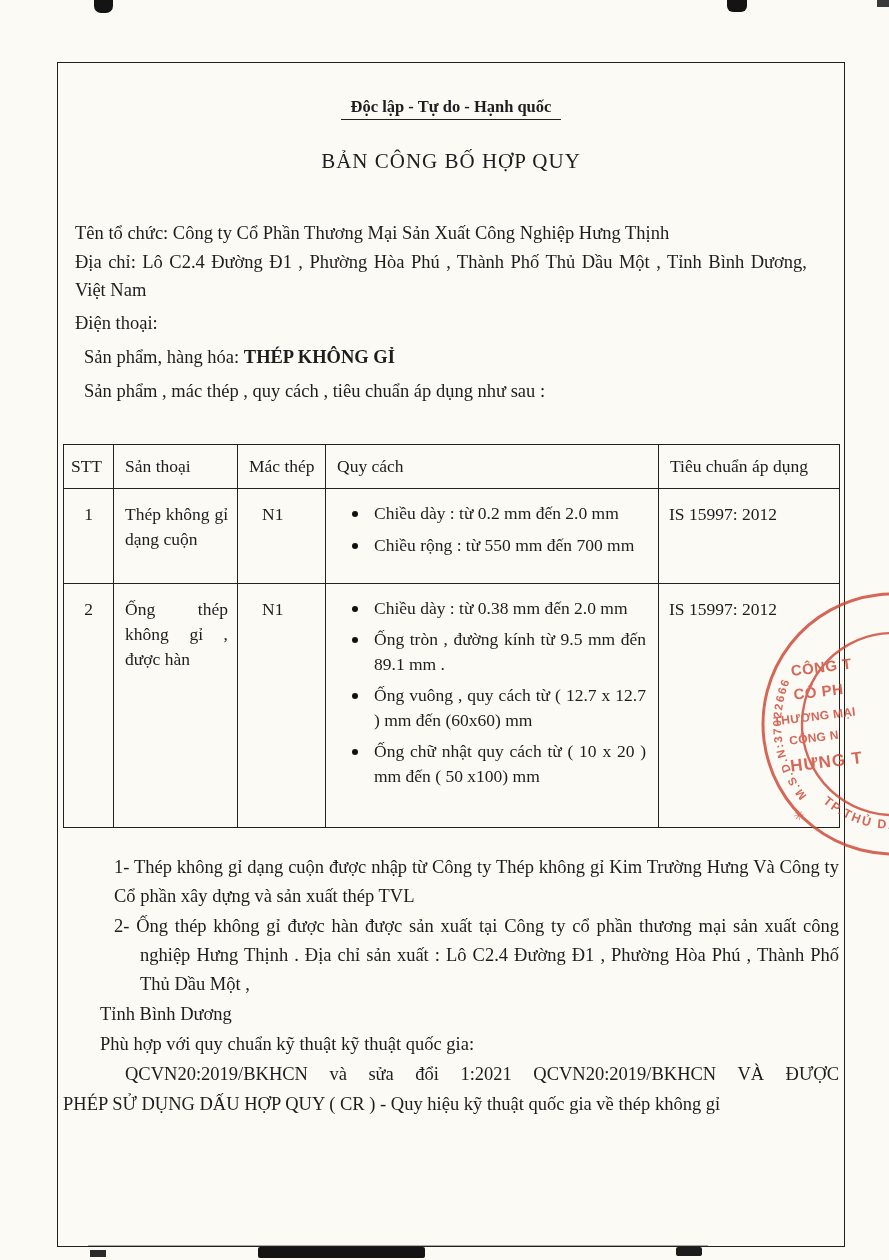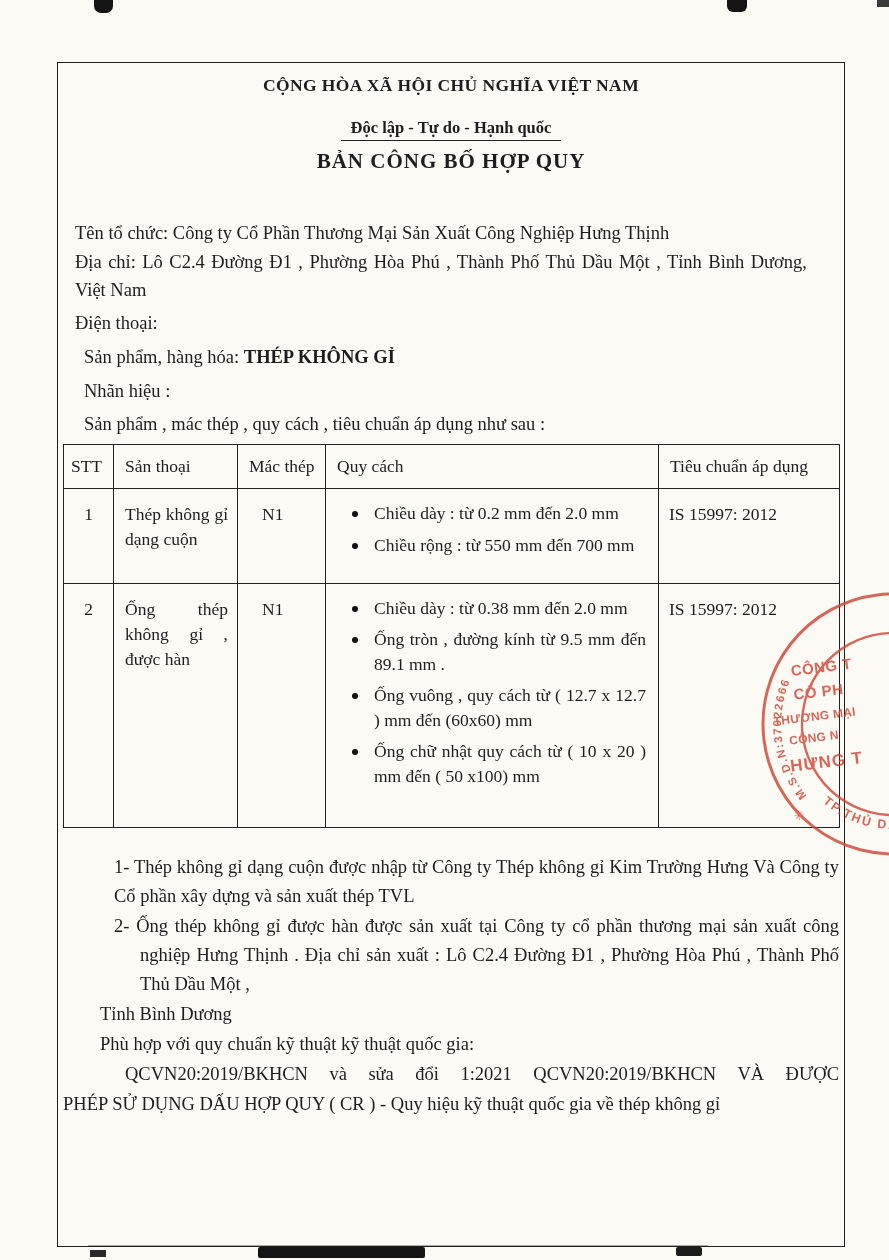"CỘNG HÒA XÃ HỘI CHỦ" div.nat-title { html: <div>CỘNG HÒA XÃ HỘI CHỦ NGHĨA VIỆT NAM</div> -> none }
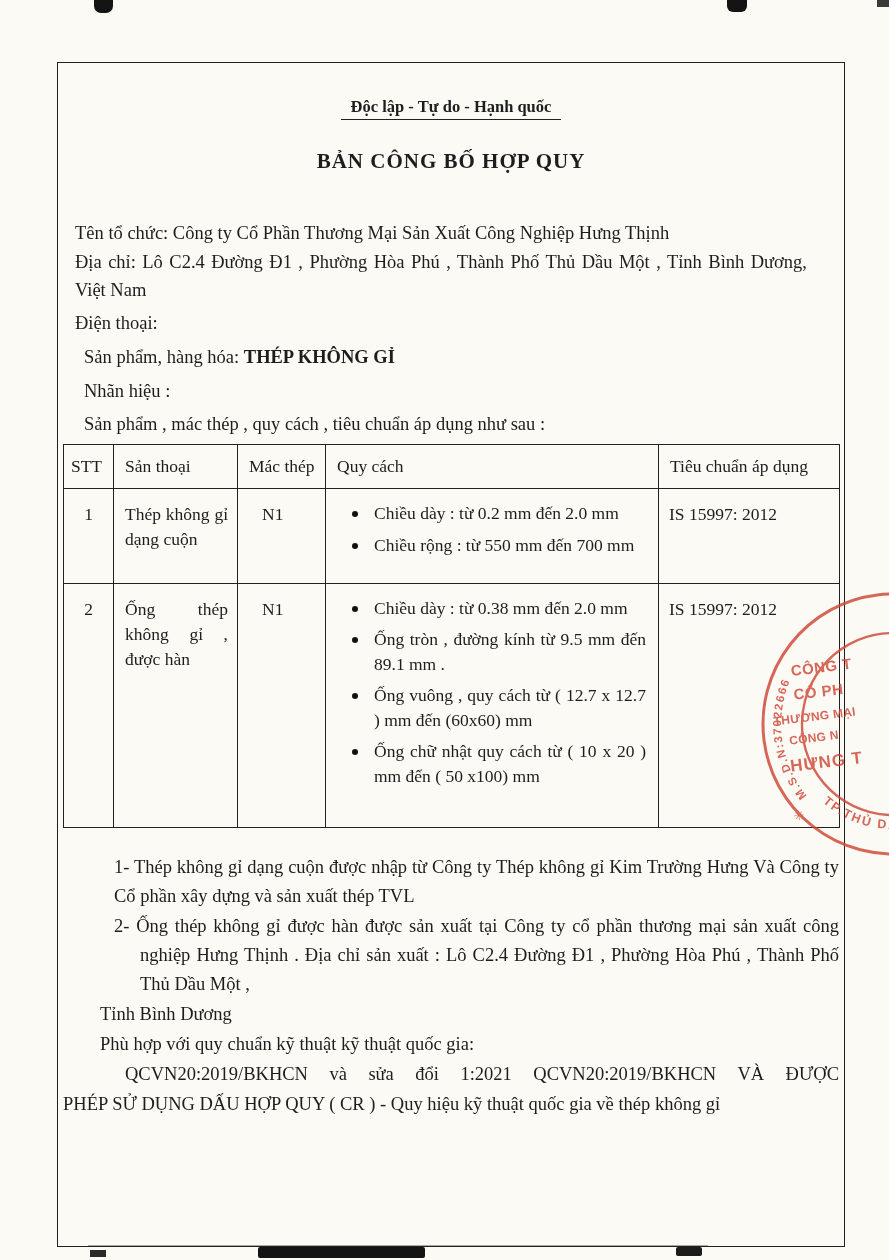"BẢN CÔNG BỐ HỢP QUY" .doc-title { font-weight: bold -> normal }
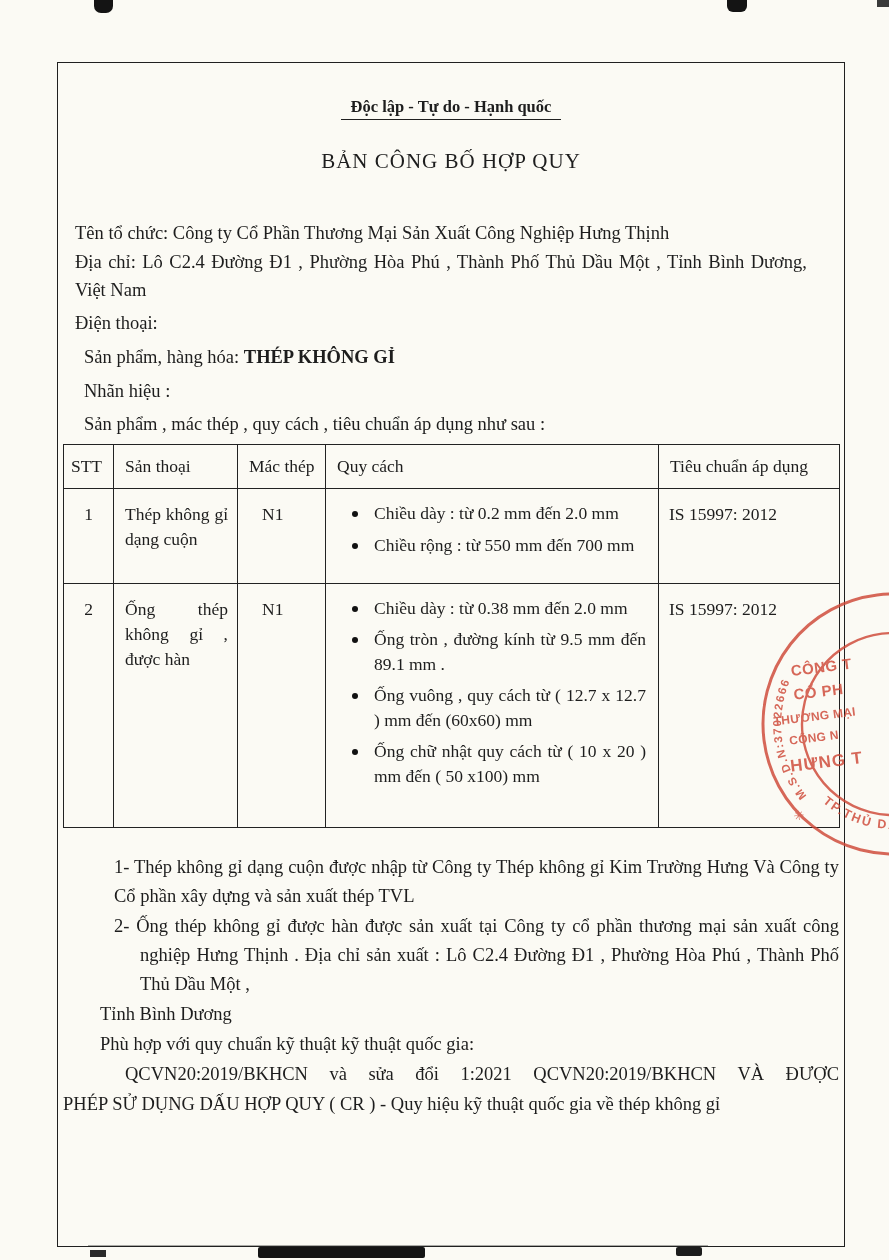"Nhãn hiệu :" p.ind { html: <p>Nhãn hiệu :</p> -> none }
